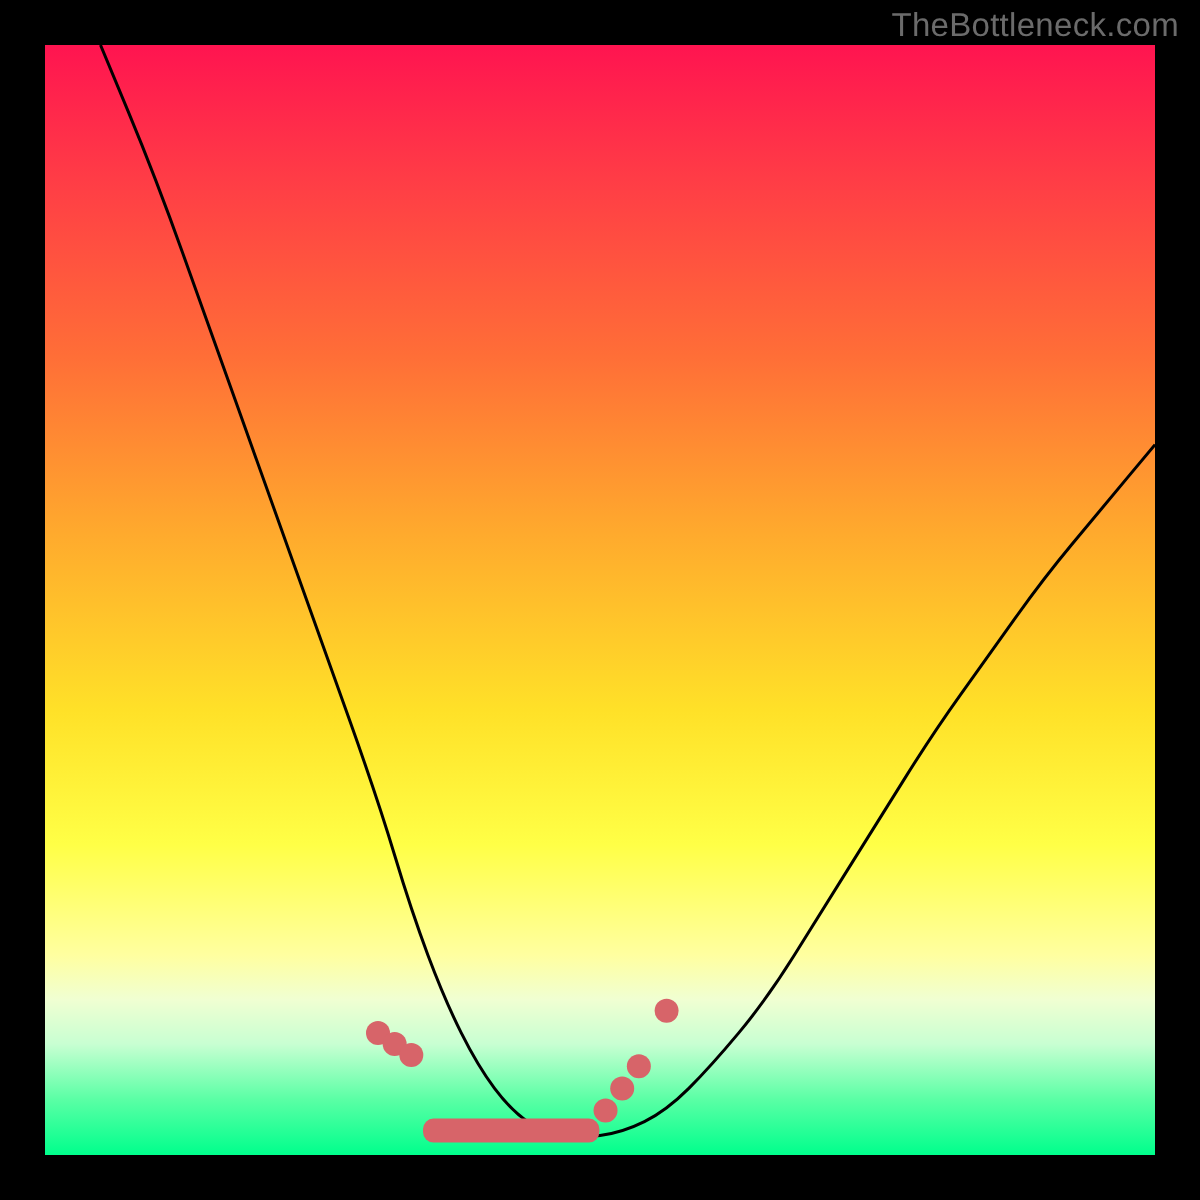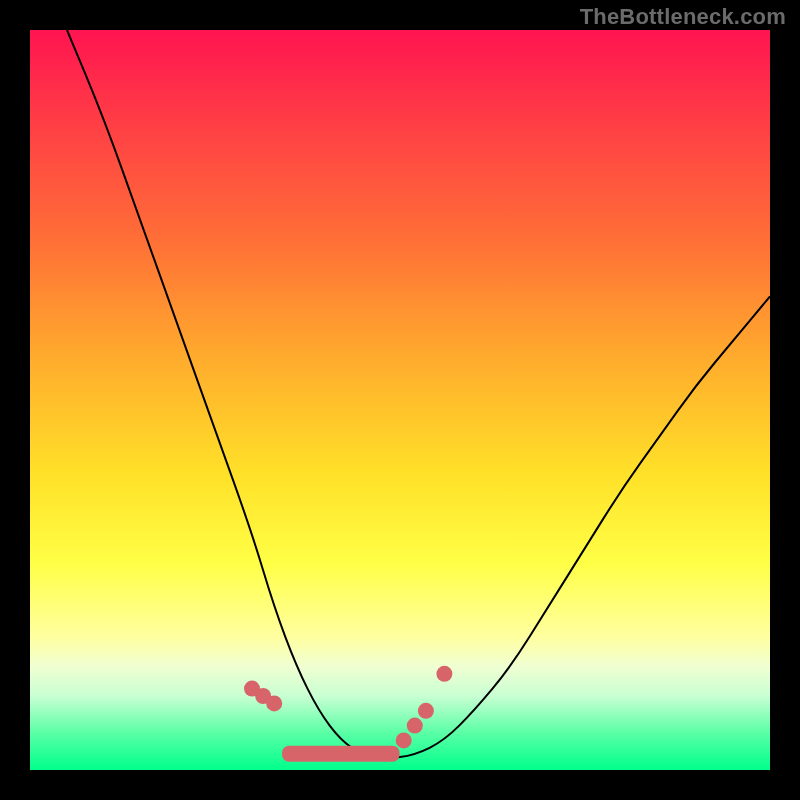"TheBottleneck.com" .watermark { font-weight: 700 -> 400 }
